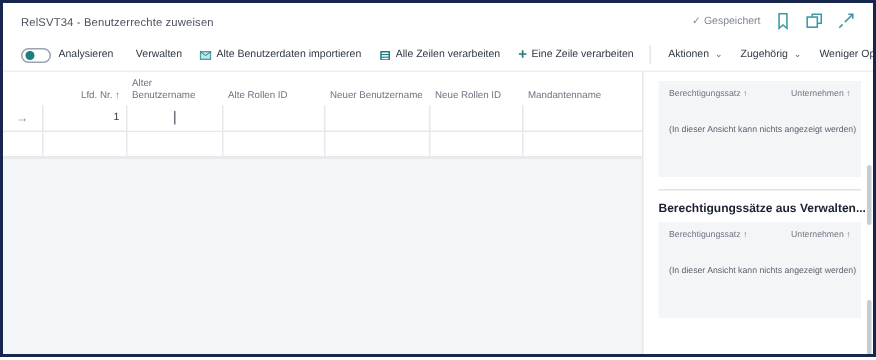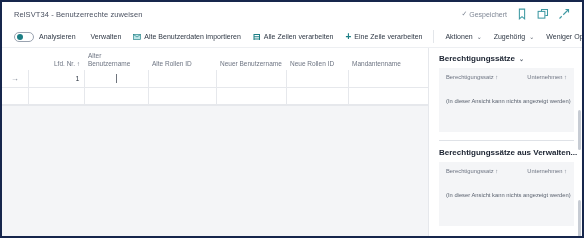"Berechtigungssätze" div.fact-title { html: <div> <span>Berechtigungssätze</span> <span>⌄</span> </div> -> none }
